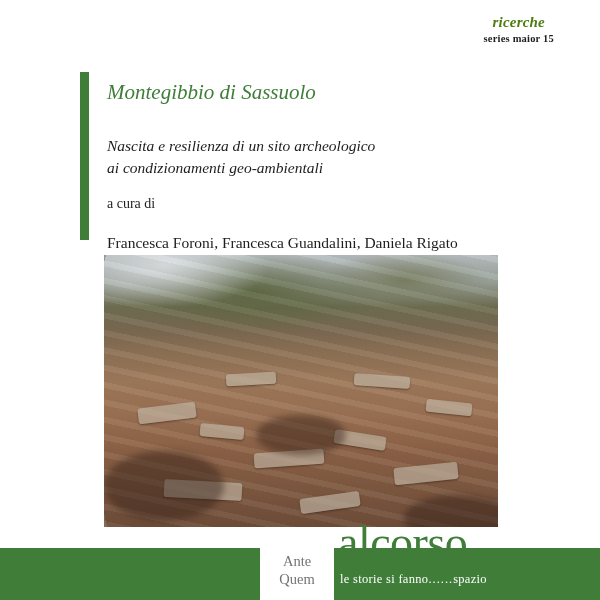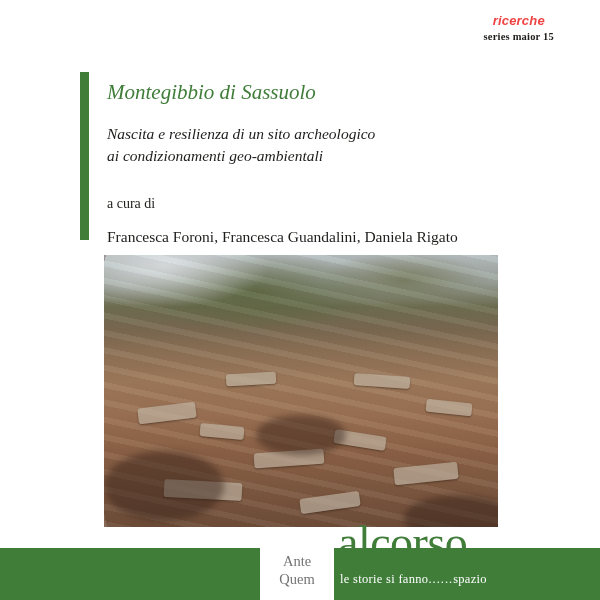"ricerche" .series-name { color: #ef4444 -> #4d7c0f; font-family: Liberation Sans, sans-serif -> Liberation Serif, serif; font-size: 13px -> 15px }
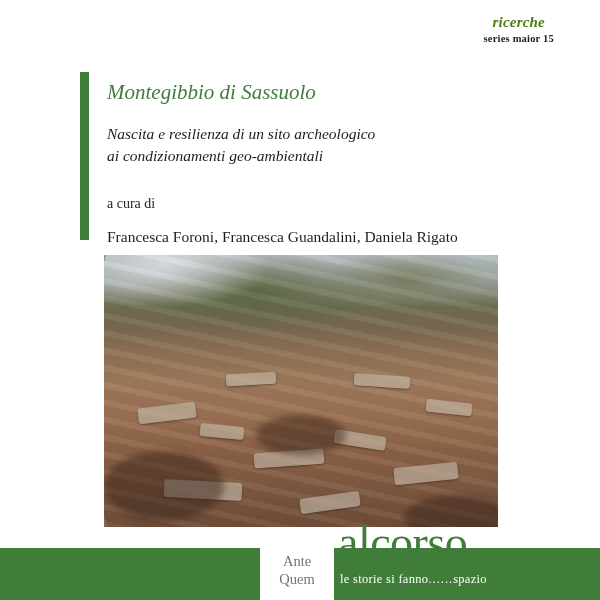"Nascita e resilienza di un" .subtitle { margin-top: 16px -> 28px }
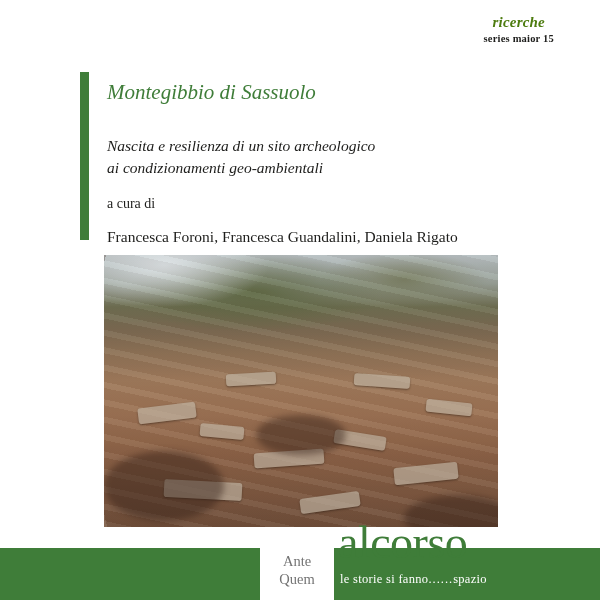"a cura di" .curated-by { margin-bottom: 14px -> 20px }
